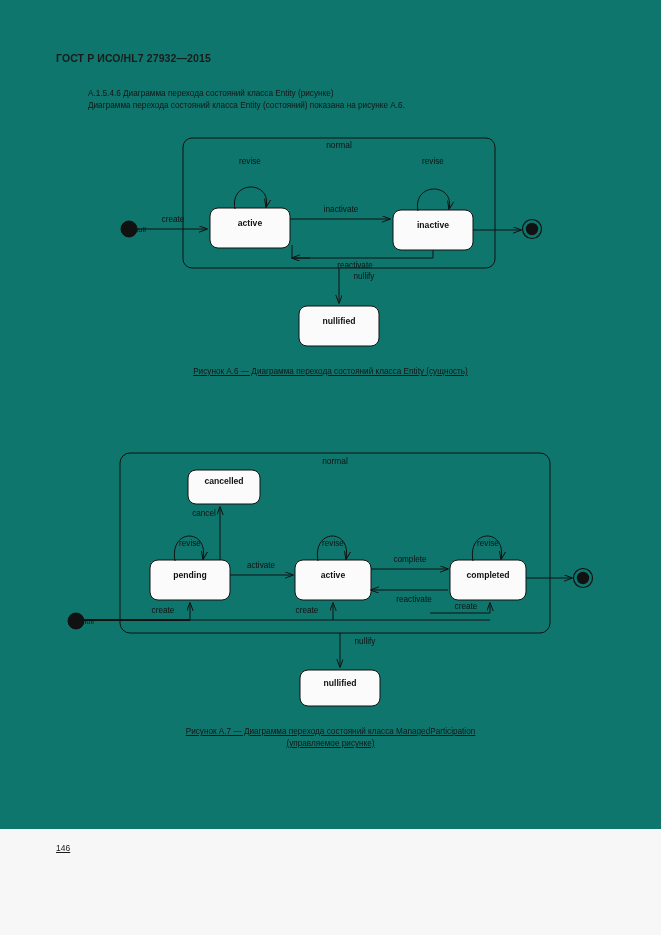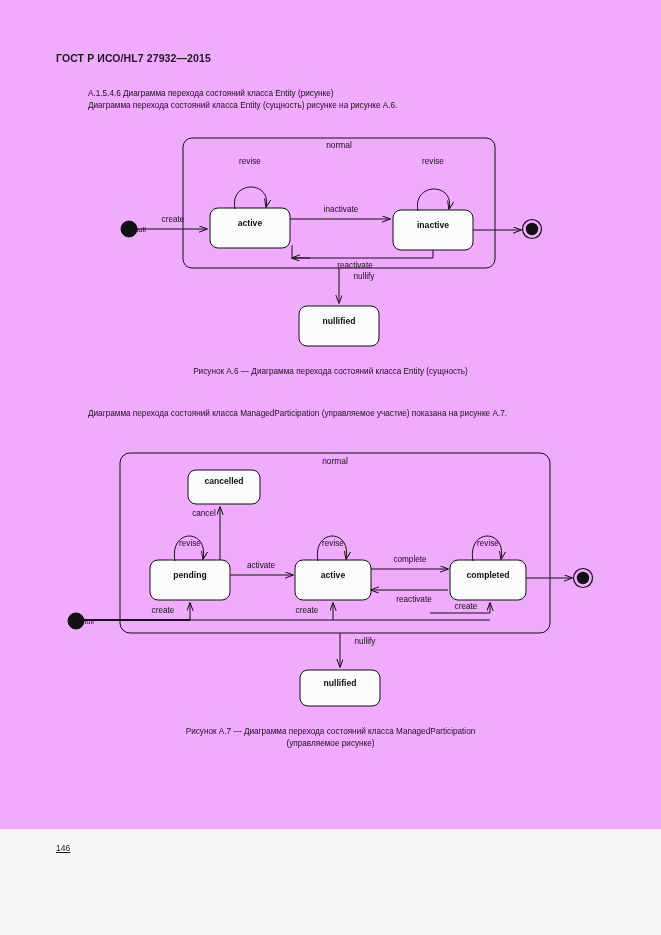"ГОСТ Р ИСО/HL7 27932—2015" .page { background: #f0abfc -> #0f766e }
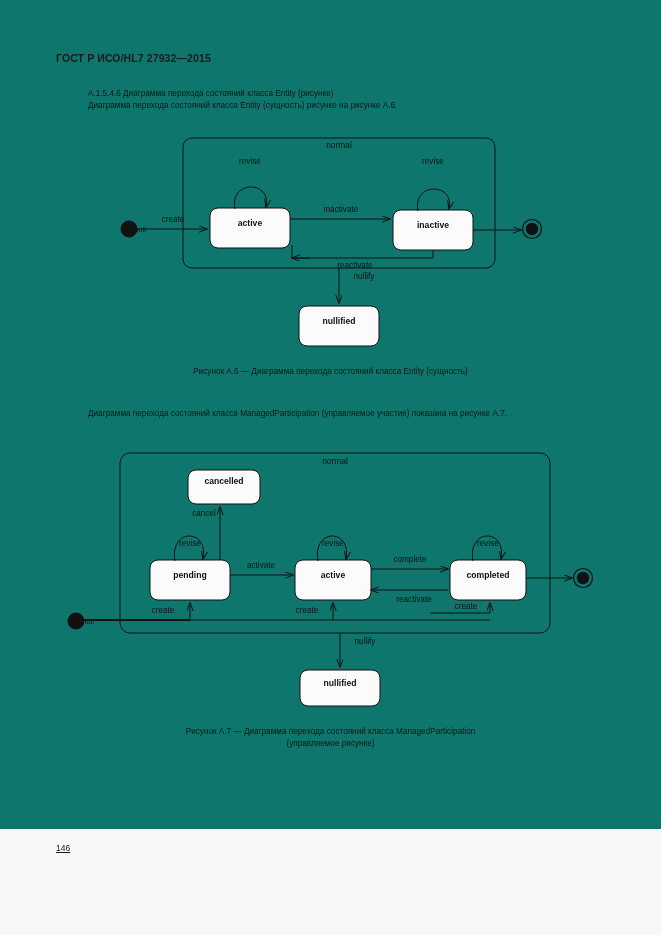"Диаграмма перехода состояний класса Entity" span.line { text: сущность) рисунке -> состояний) показана }
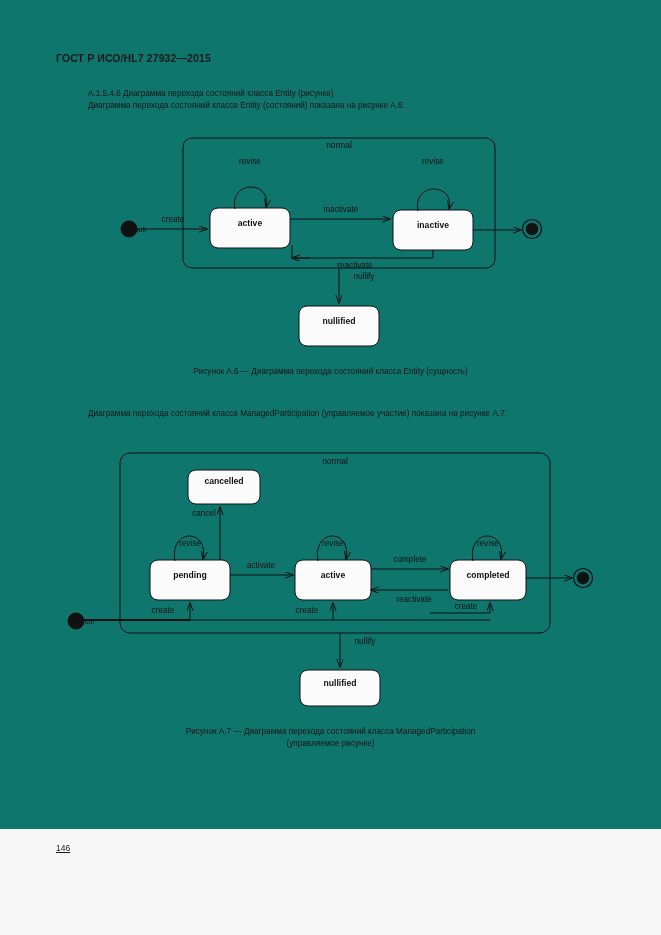"Рисунок А.6 — Диаграмма перехода" .caption { text-decoration: none -> underline }
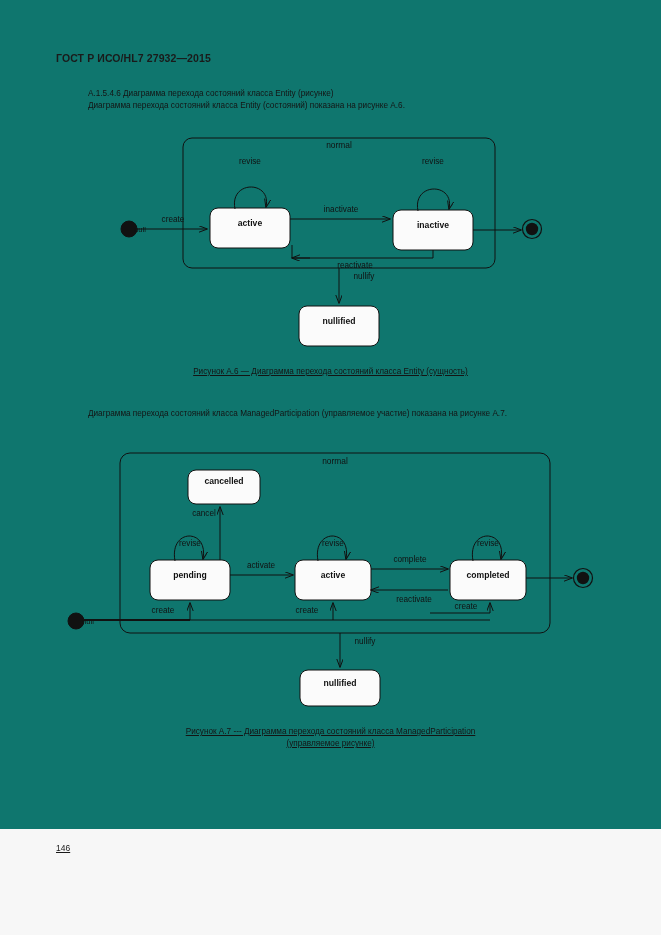"Диаграмма перехода состояний класса" span.line { html: <span>Диаграмма перехода состояний класса ManagedParticipation (управляемое участие) показана на рисунке А.7.</span> -> none }
